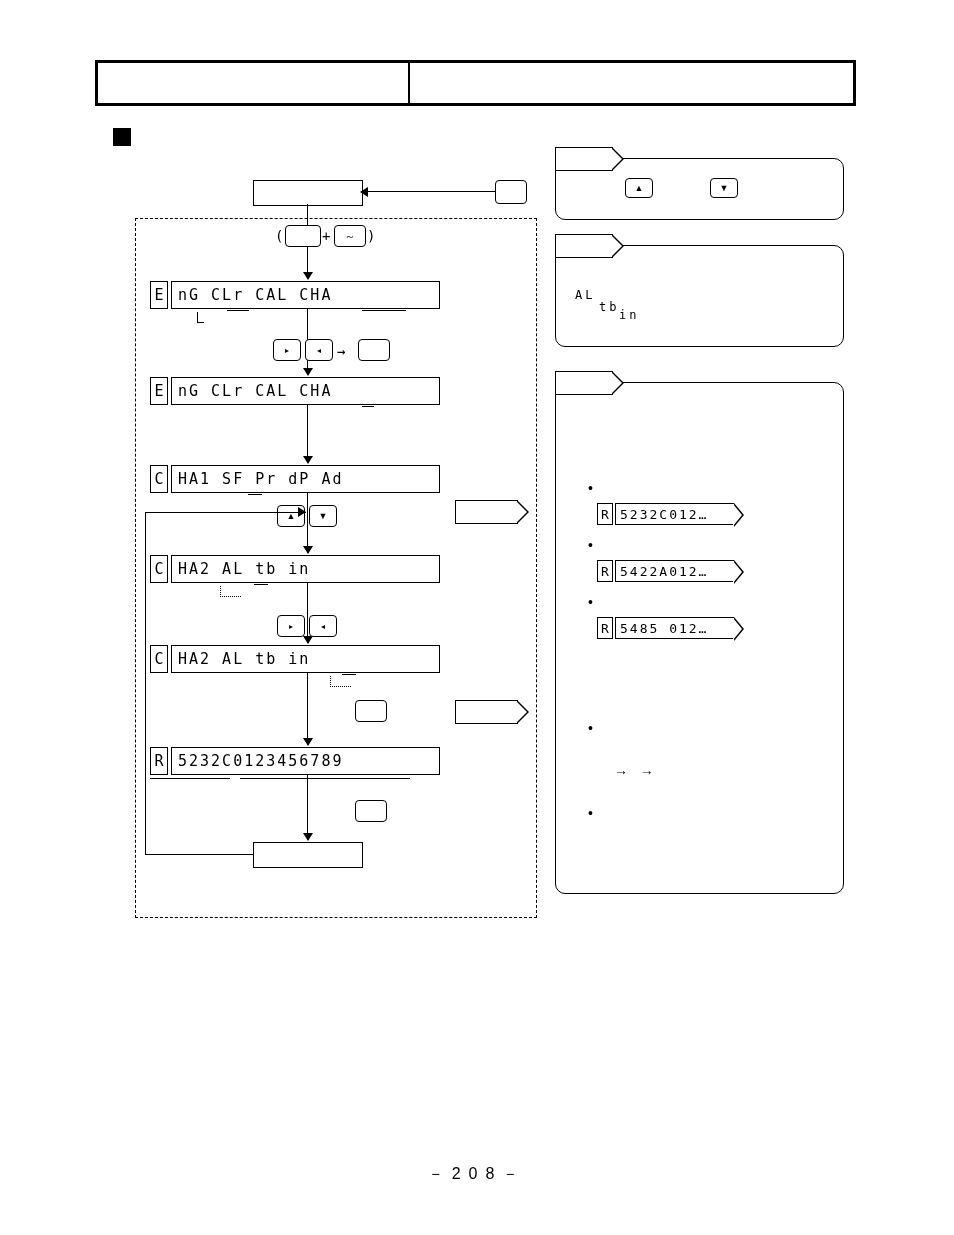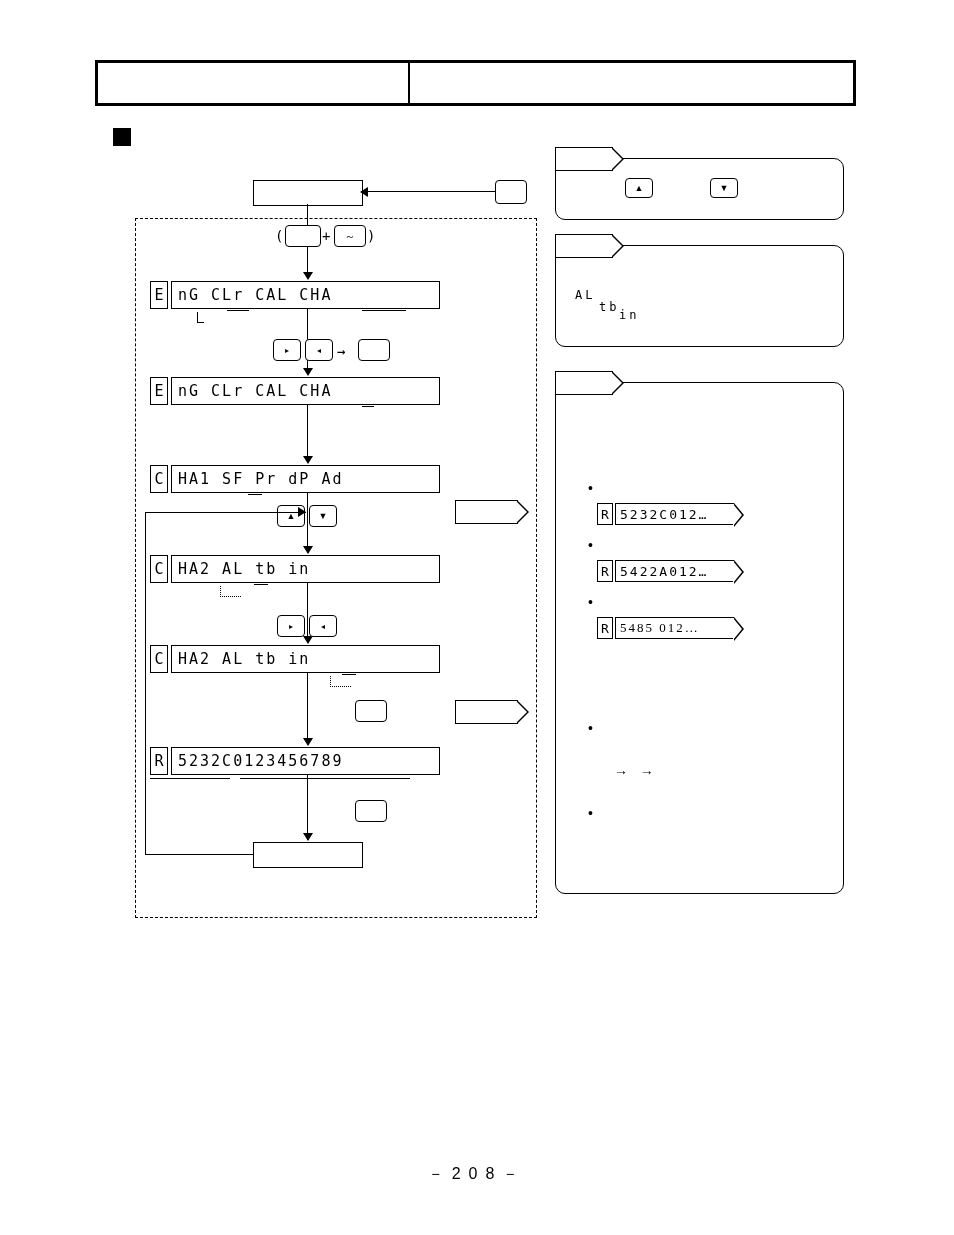"5485 012…" div.small-lcd-main { font-family: Liberation Serif, serif -> none }
